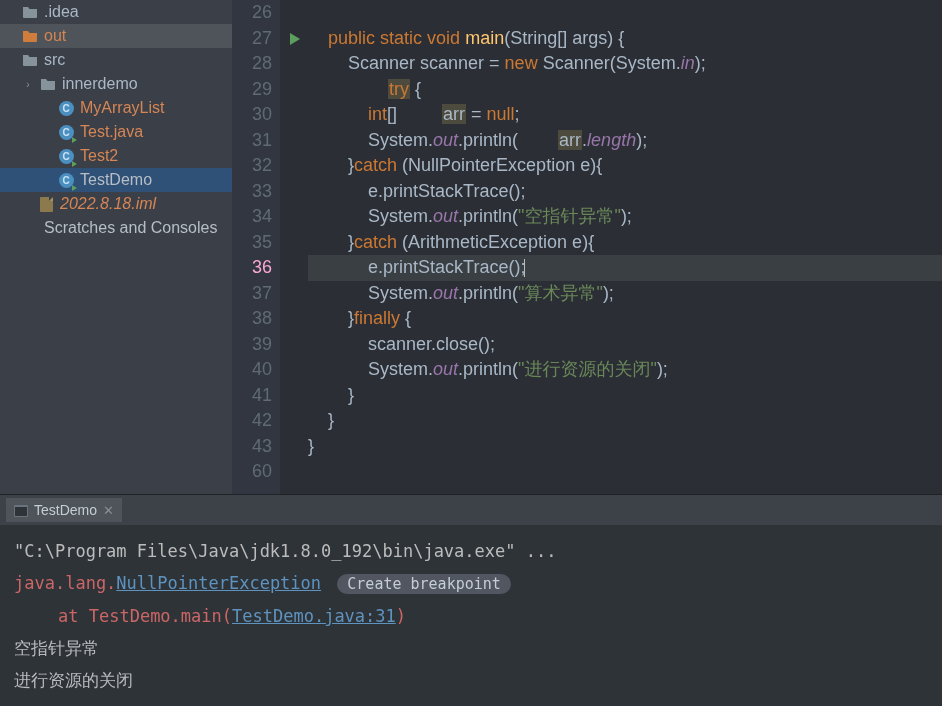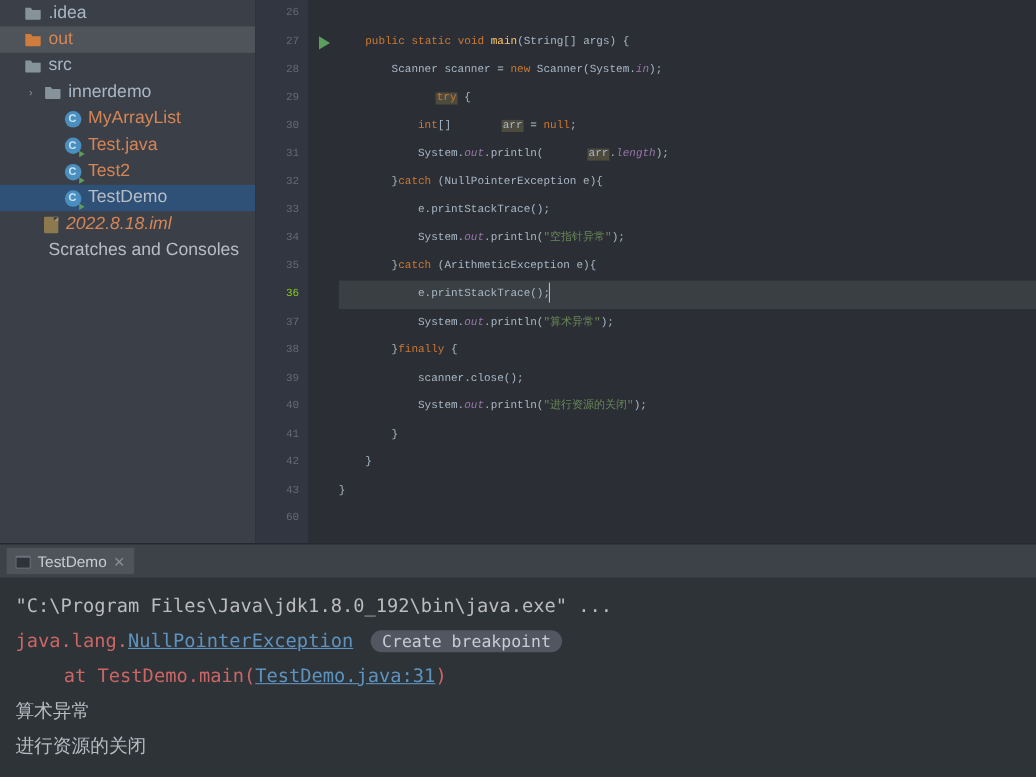"26" .editor { font-family: Liberation Mono, monospace -> Liberation Sans, sans-serif; font-size: 10px -> 18px }
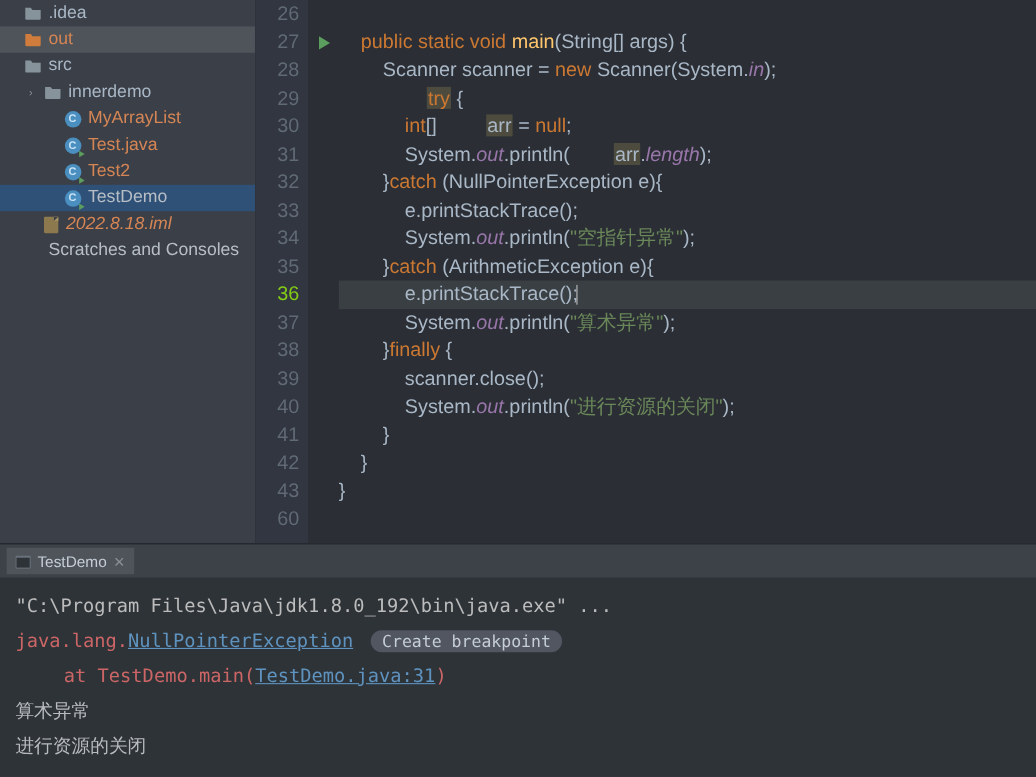"36" .gutter-line.active { color: #84cc16 -> #f9a8d4 }
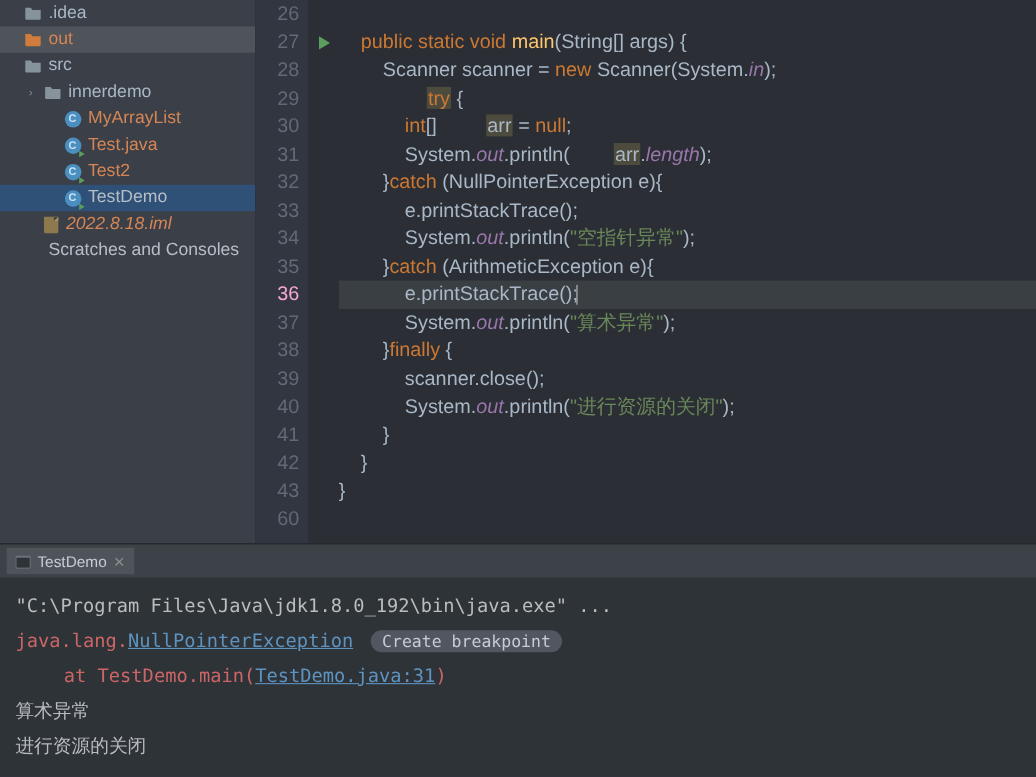"算术异常" div.stdout { text: 算术 -> 空指针 }
